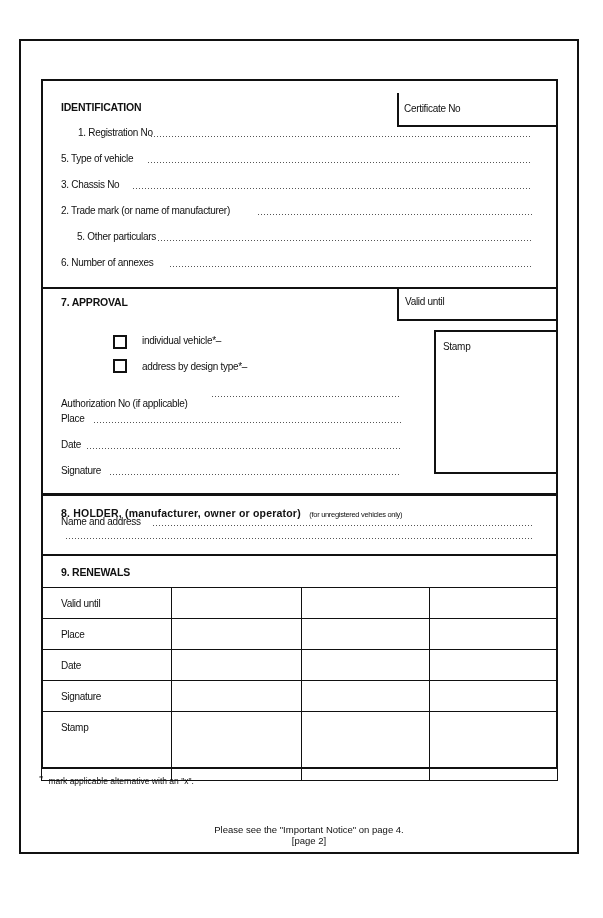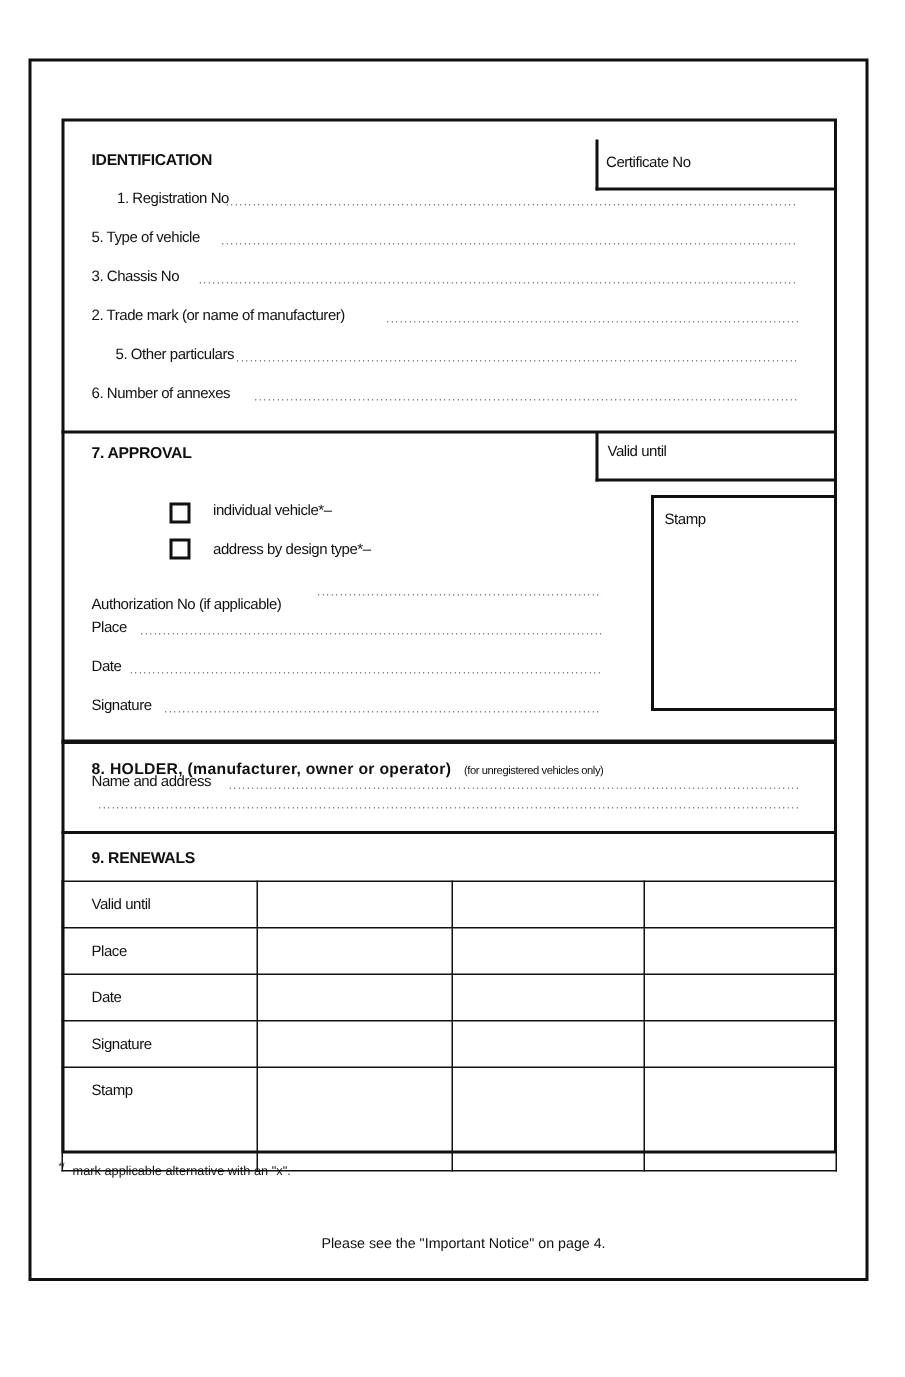"[page 2]" div { html: none -> <div>[page 2]</div> }
